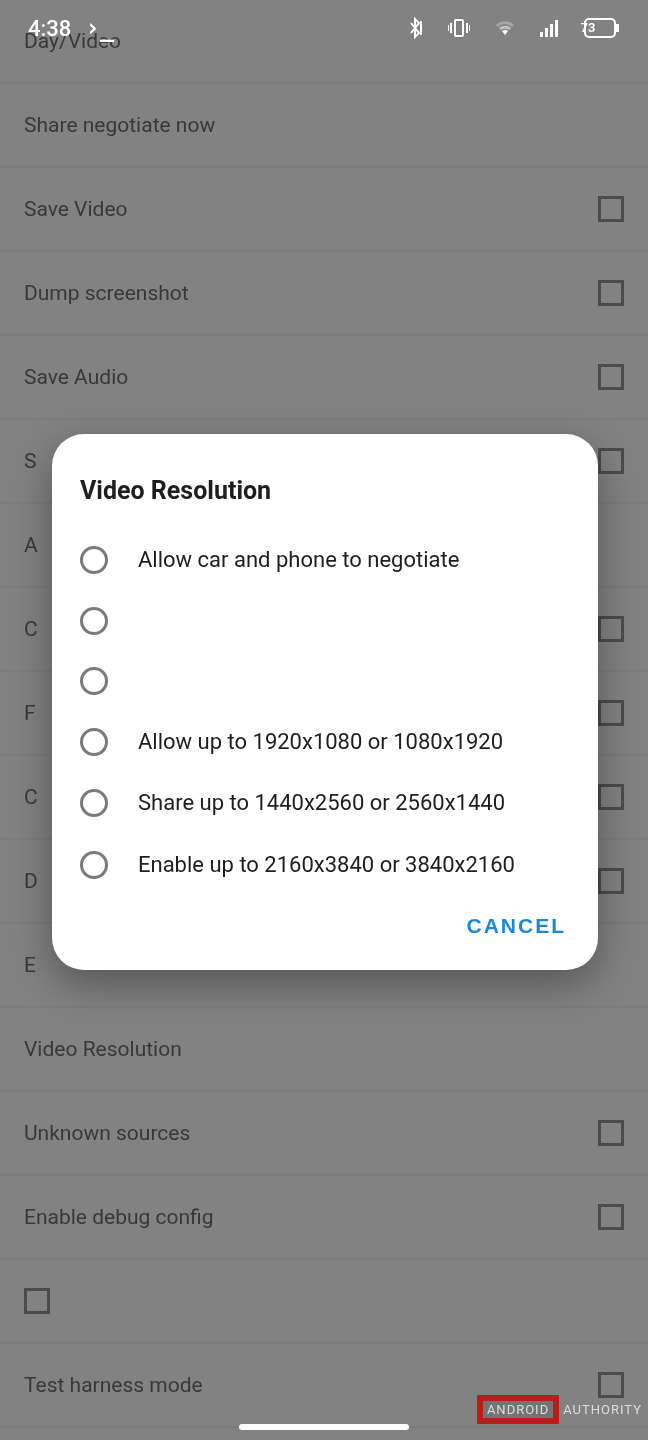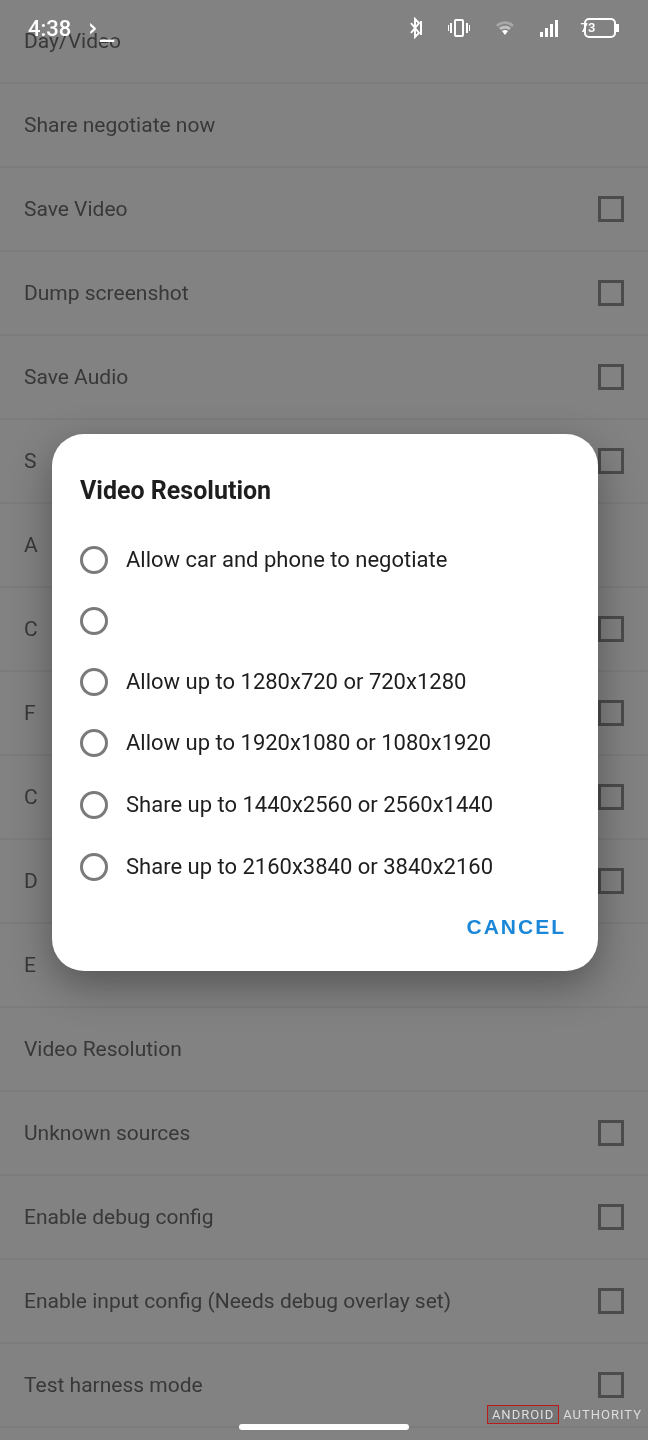"Allow car and phone to" .option { gap: 18px -> 30px }
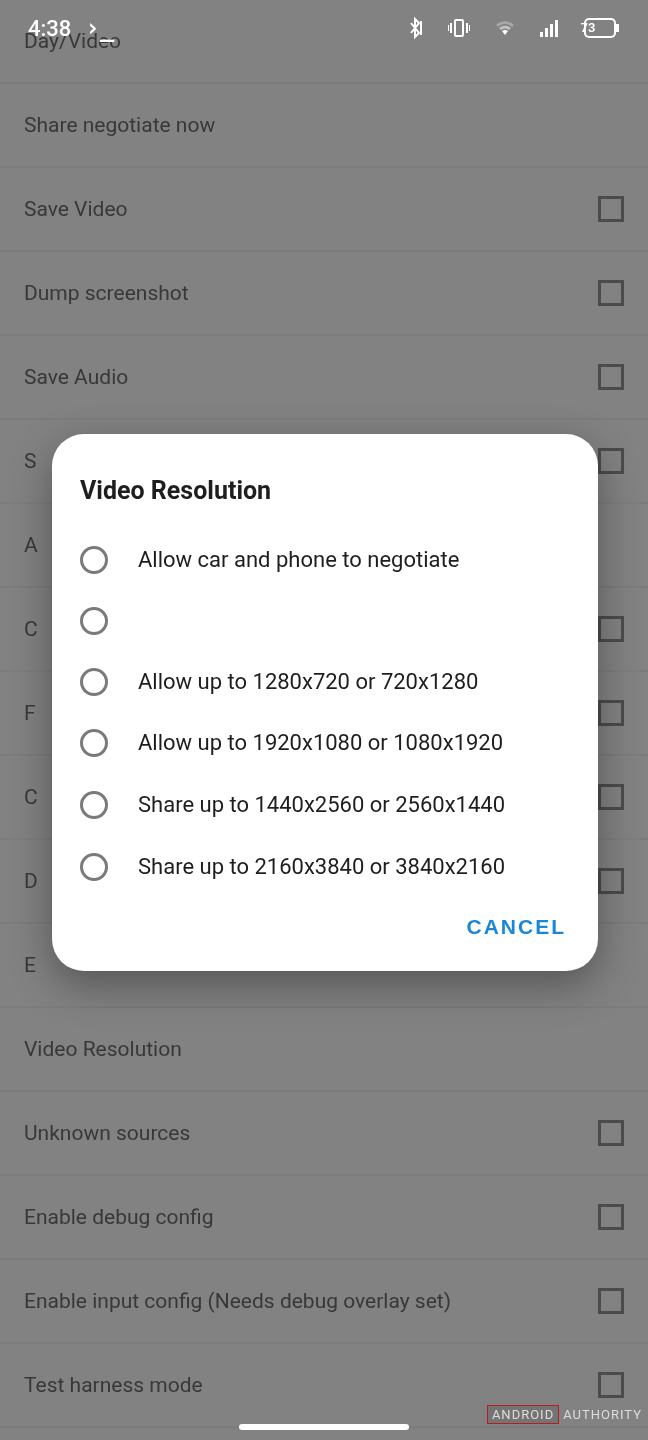"Allow up to 1280x720 or" span.option-label { html: <span>Allow up to 1280x720 or 720x1280</span> -> none }
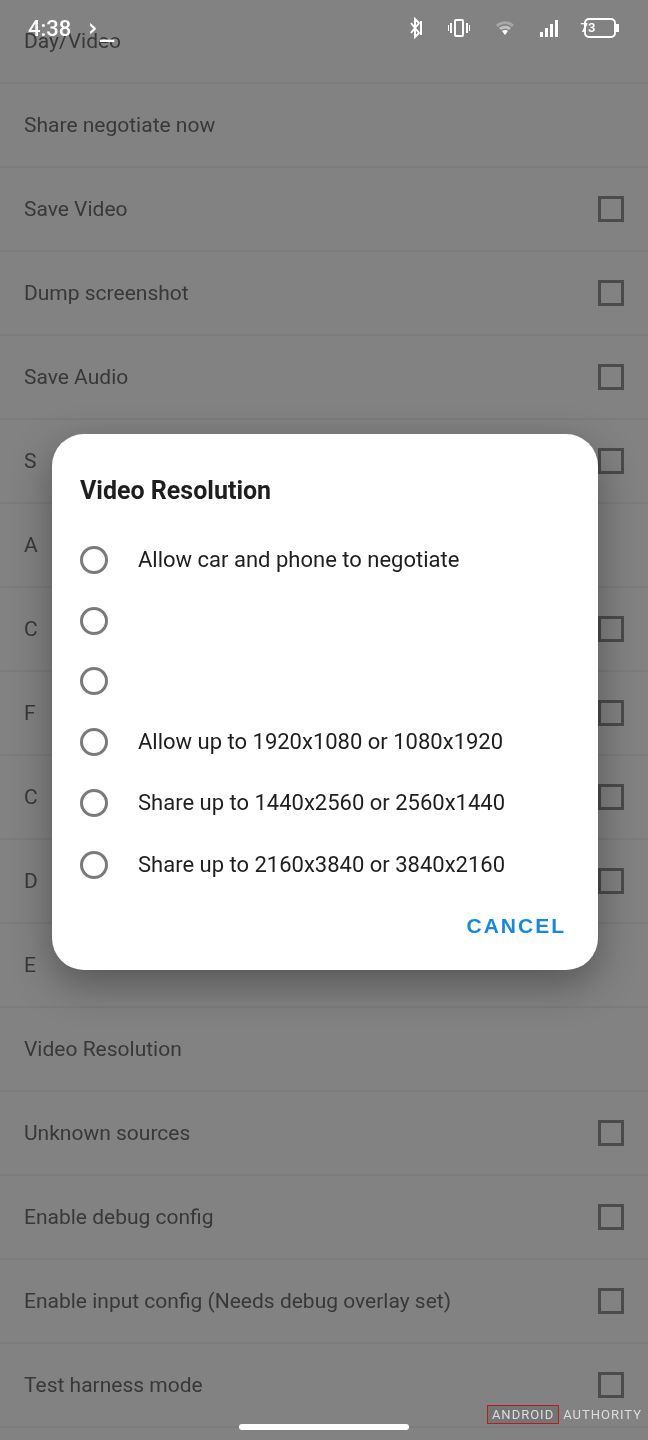"Share up to 2160x3840 or" span.option-label { text: Share -> Enable }
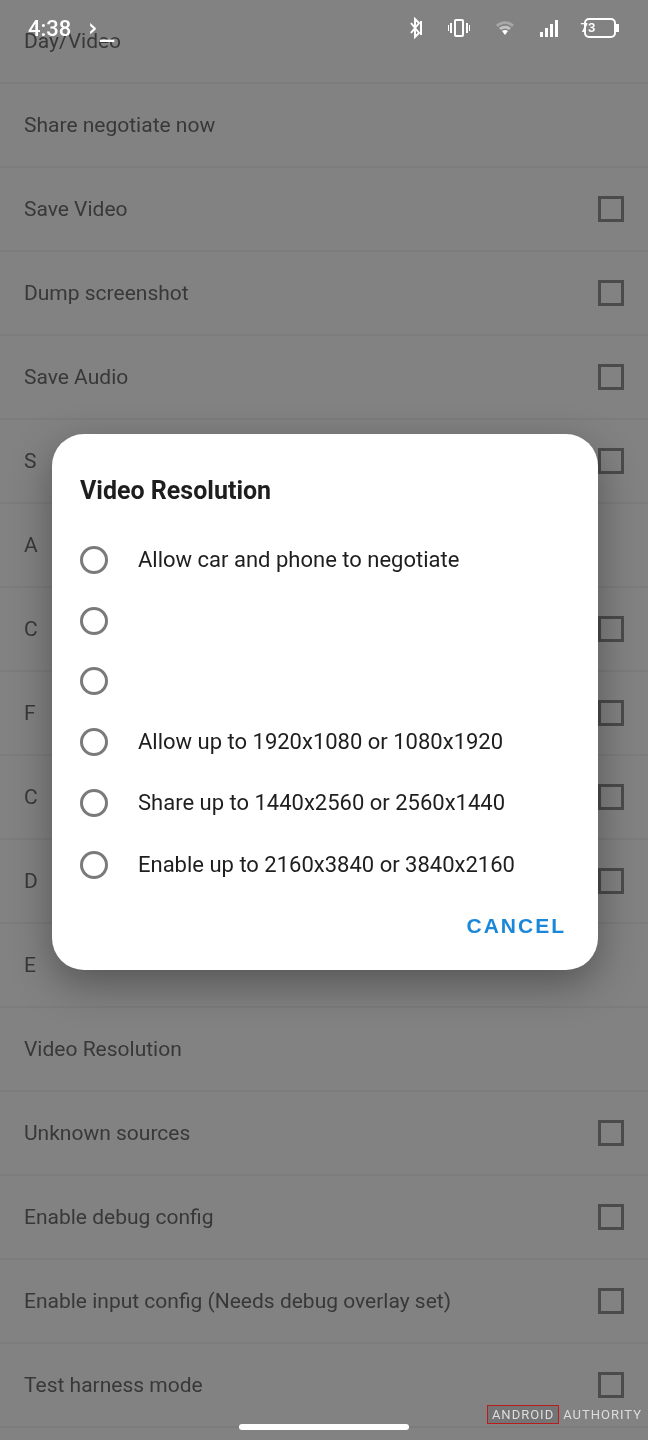"Enable input config (Needs debug" span.label { html: <span>Enable input config (Needs debug overlay set)</span> -> none }
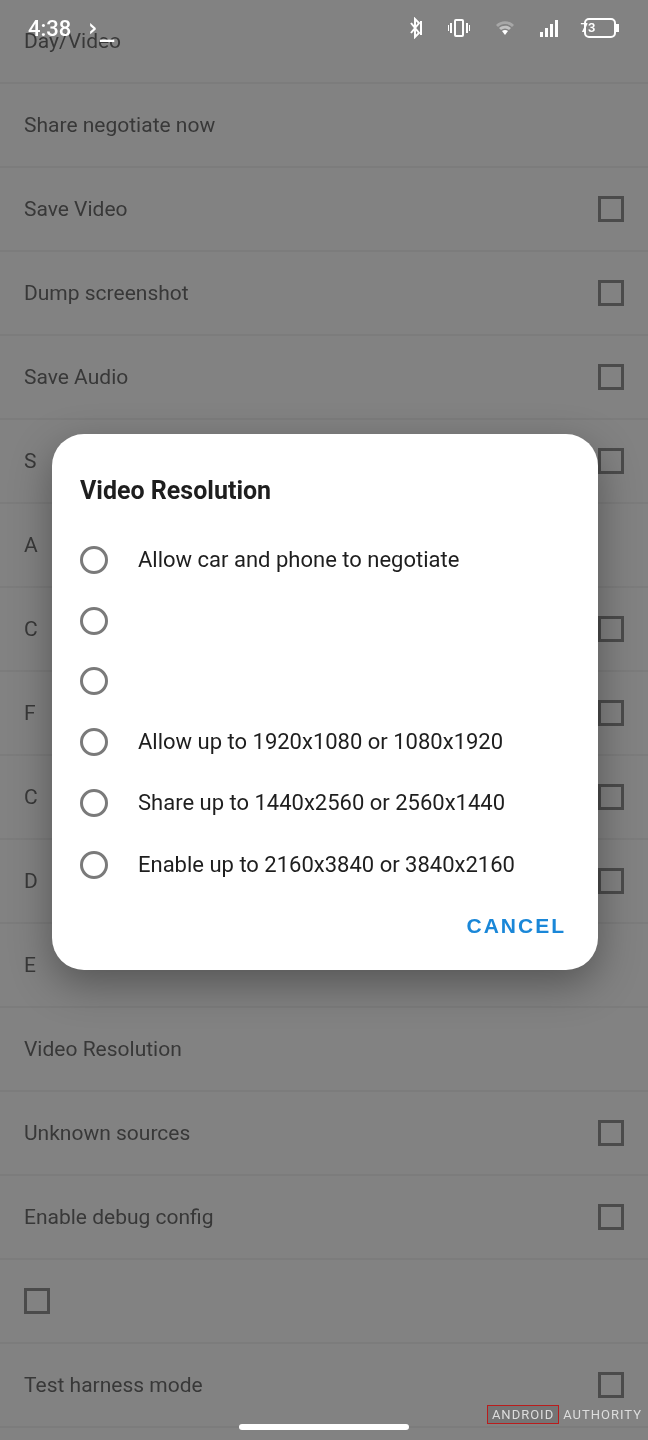"ANDROID" .watermark .boxed { border: 1px solid #b91c1c -> 6px solid #b91c1c }
